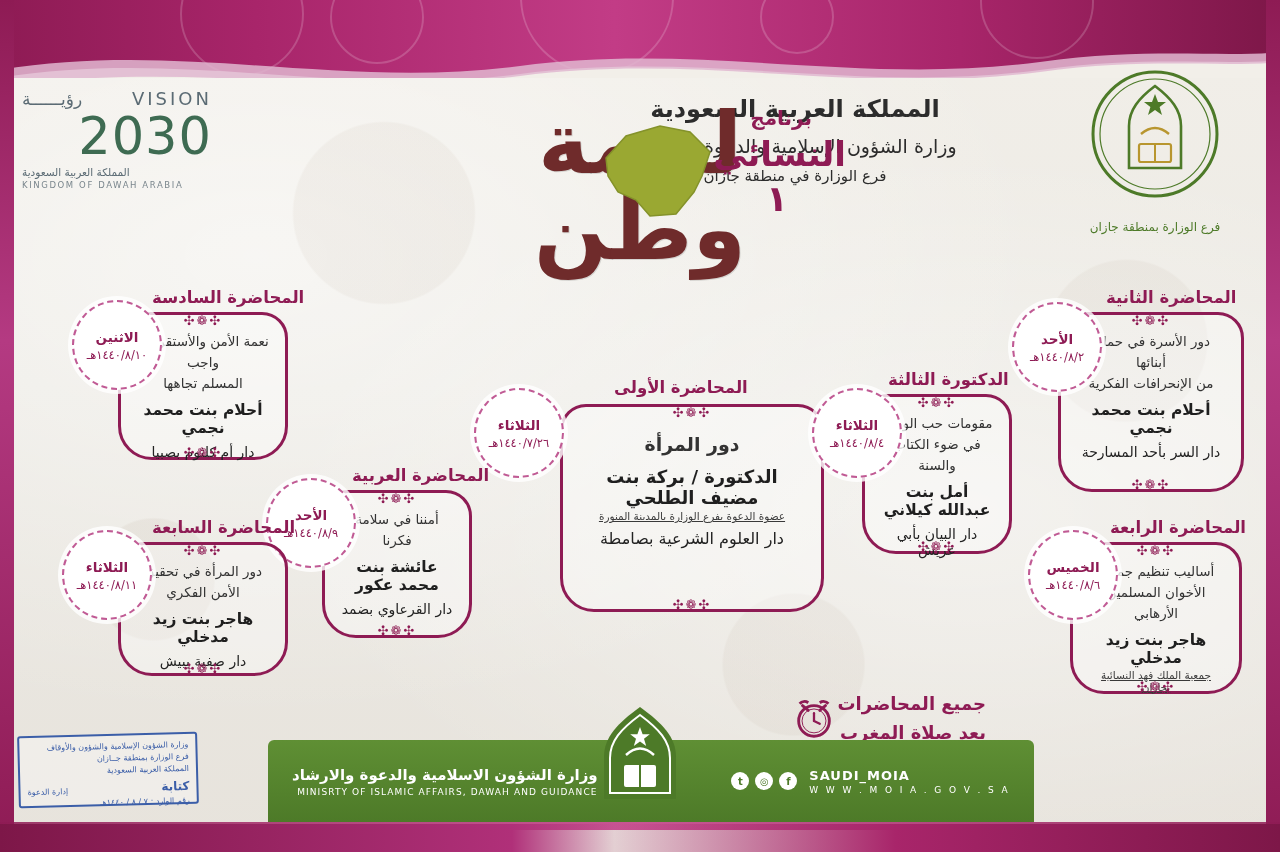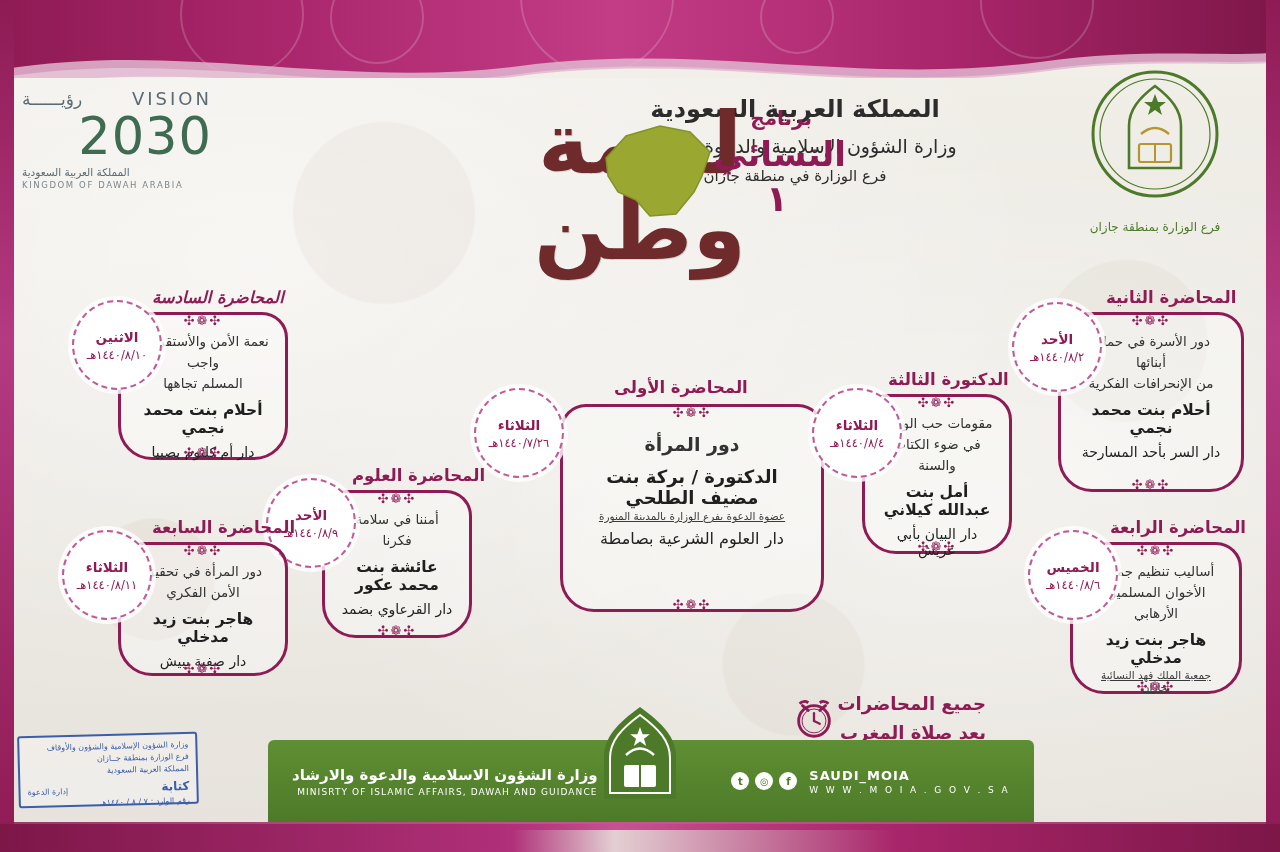"المحاضرة السادسة" div.card-title { font-style: italic -> none }
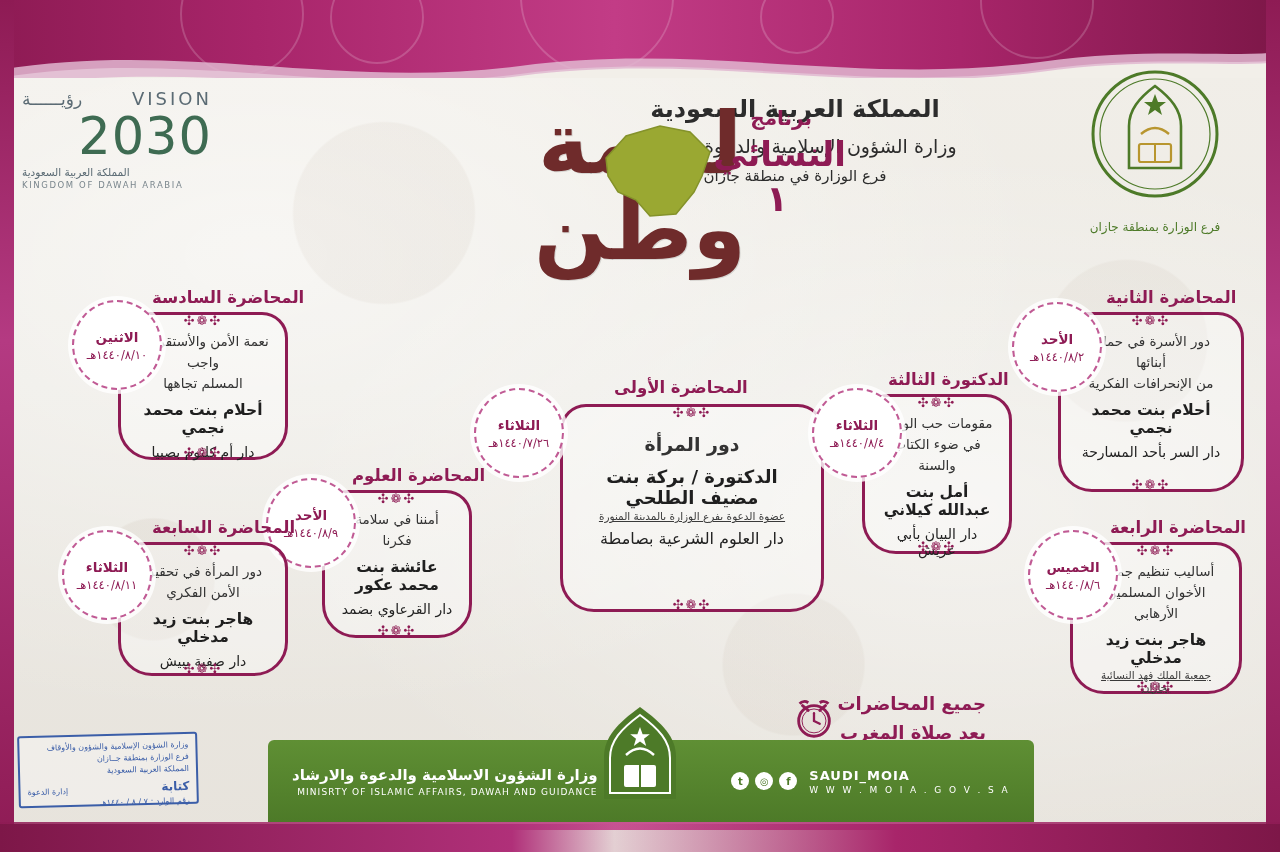"المحاضرة العلوم" div.card-title { text: العلوم -> العربية }
